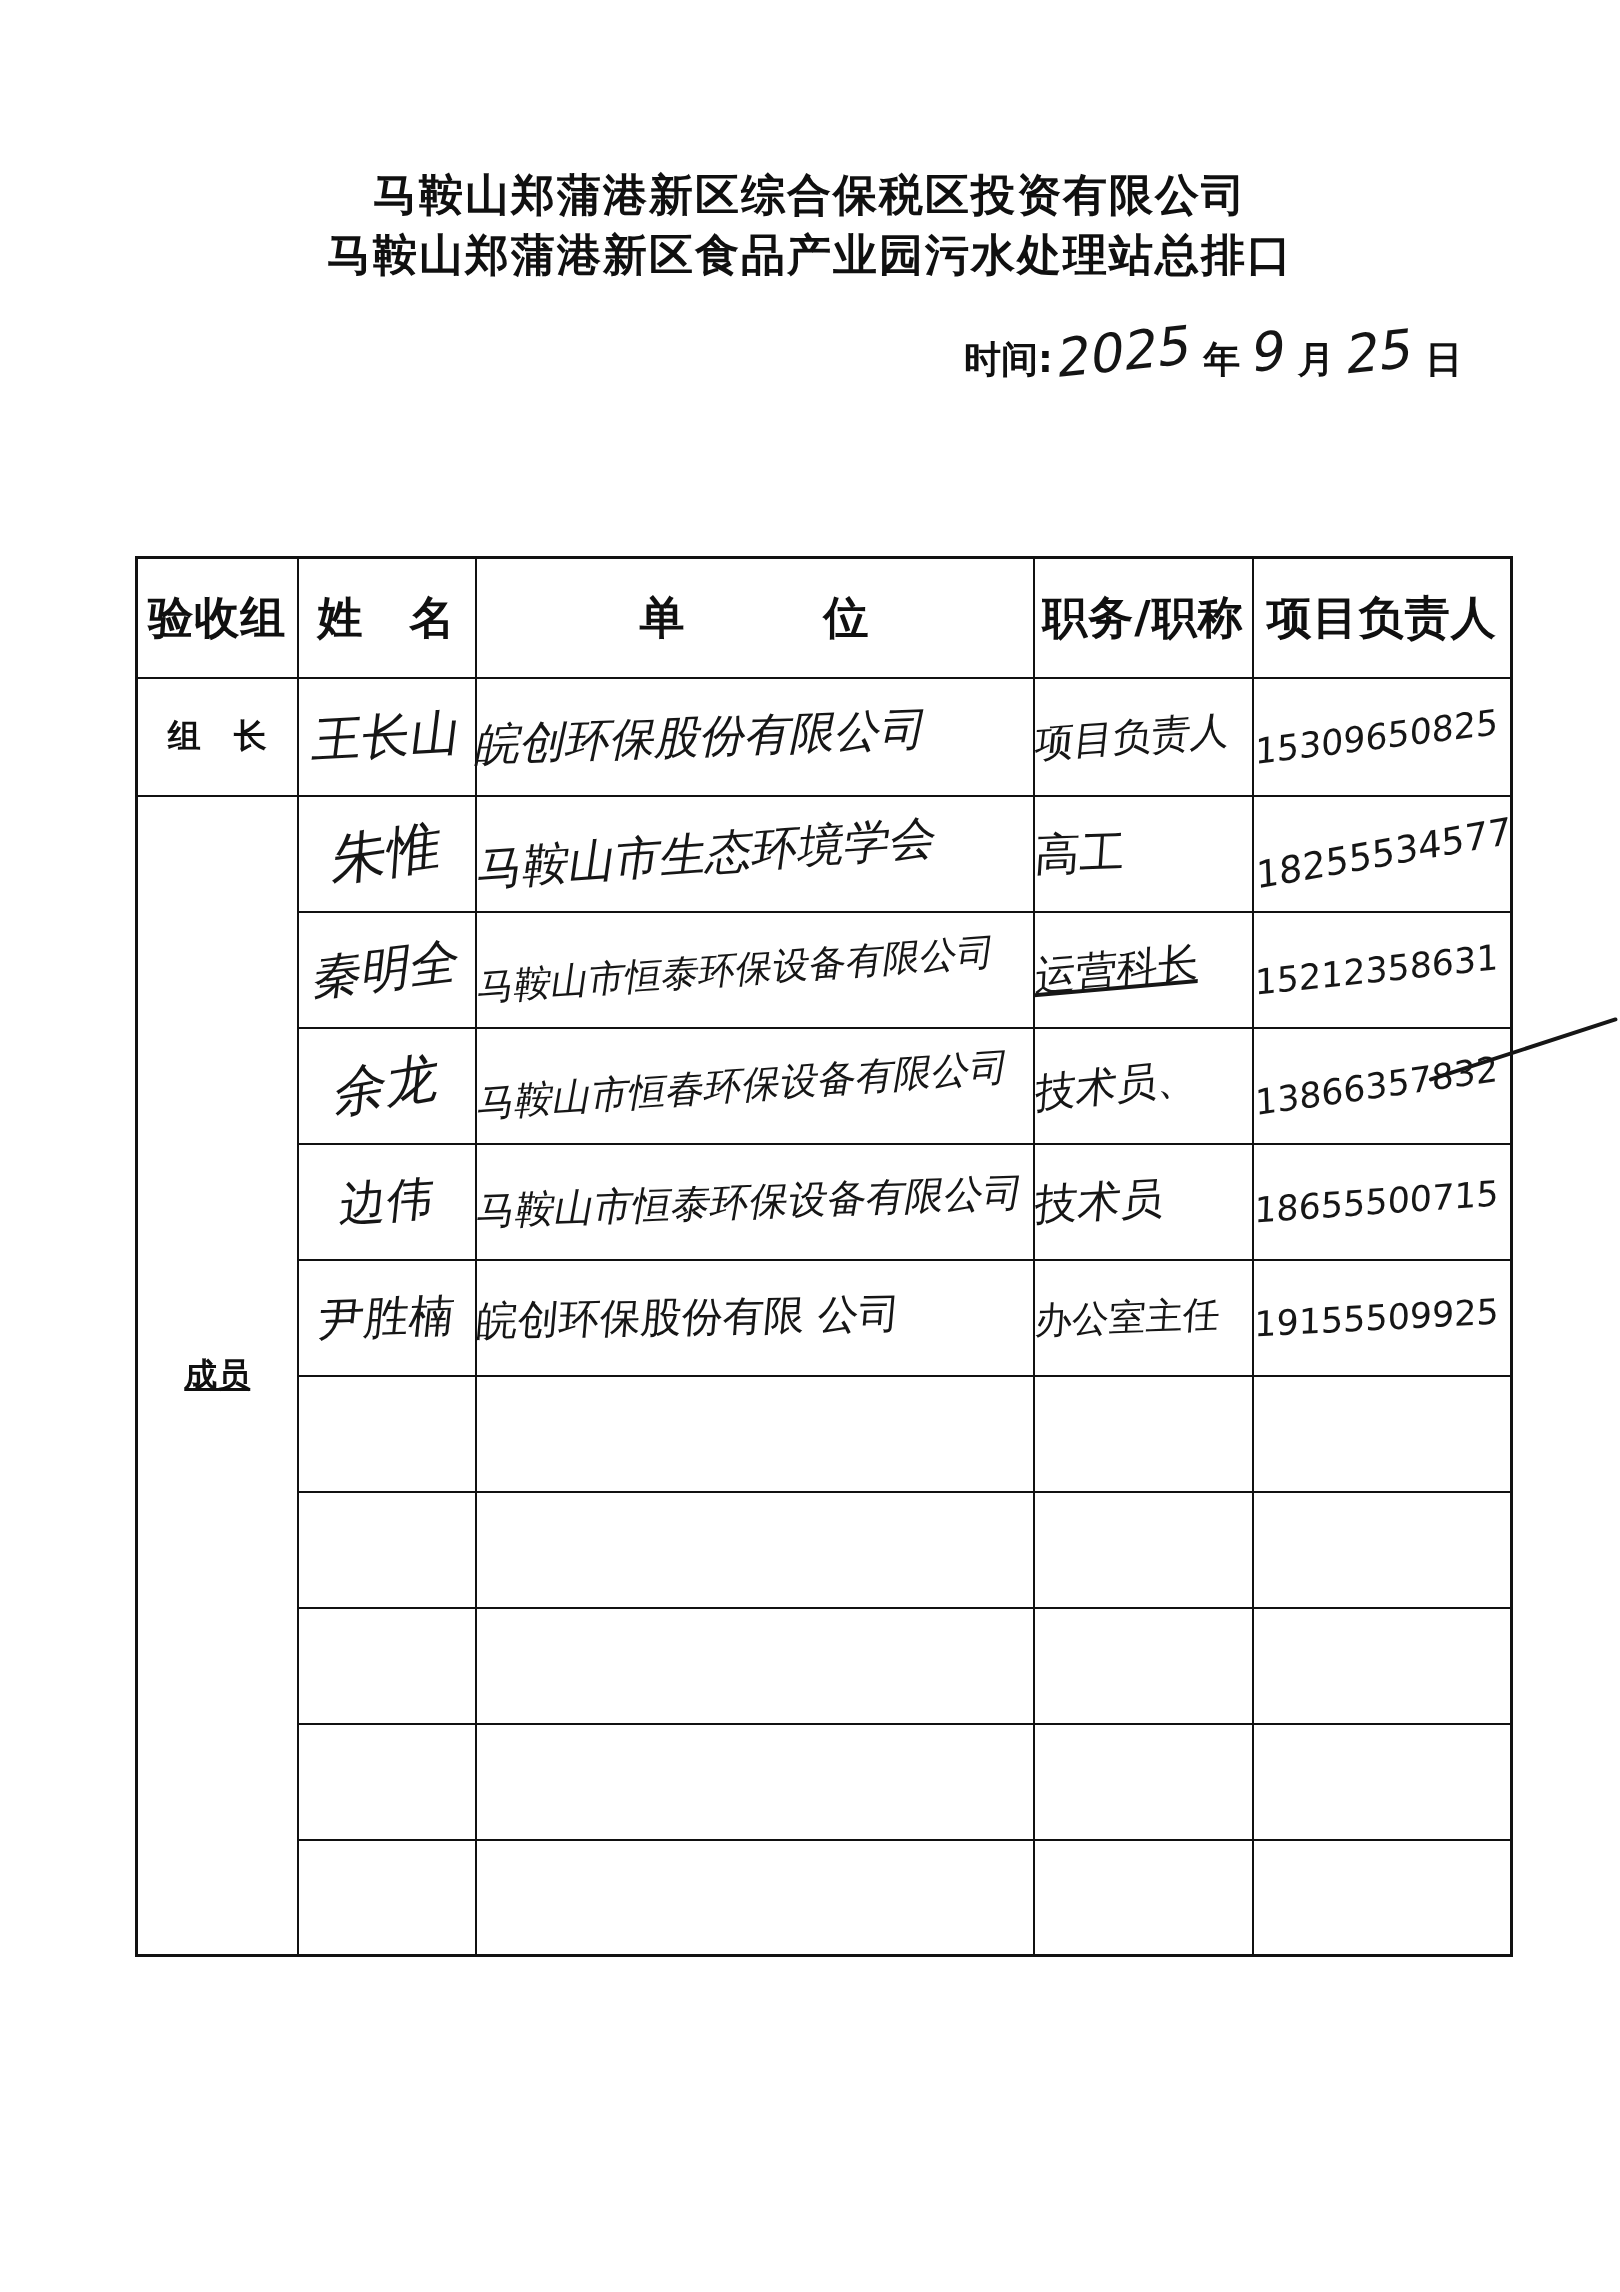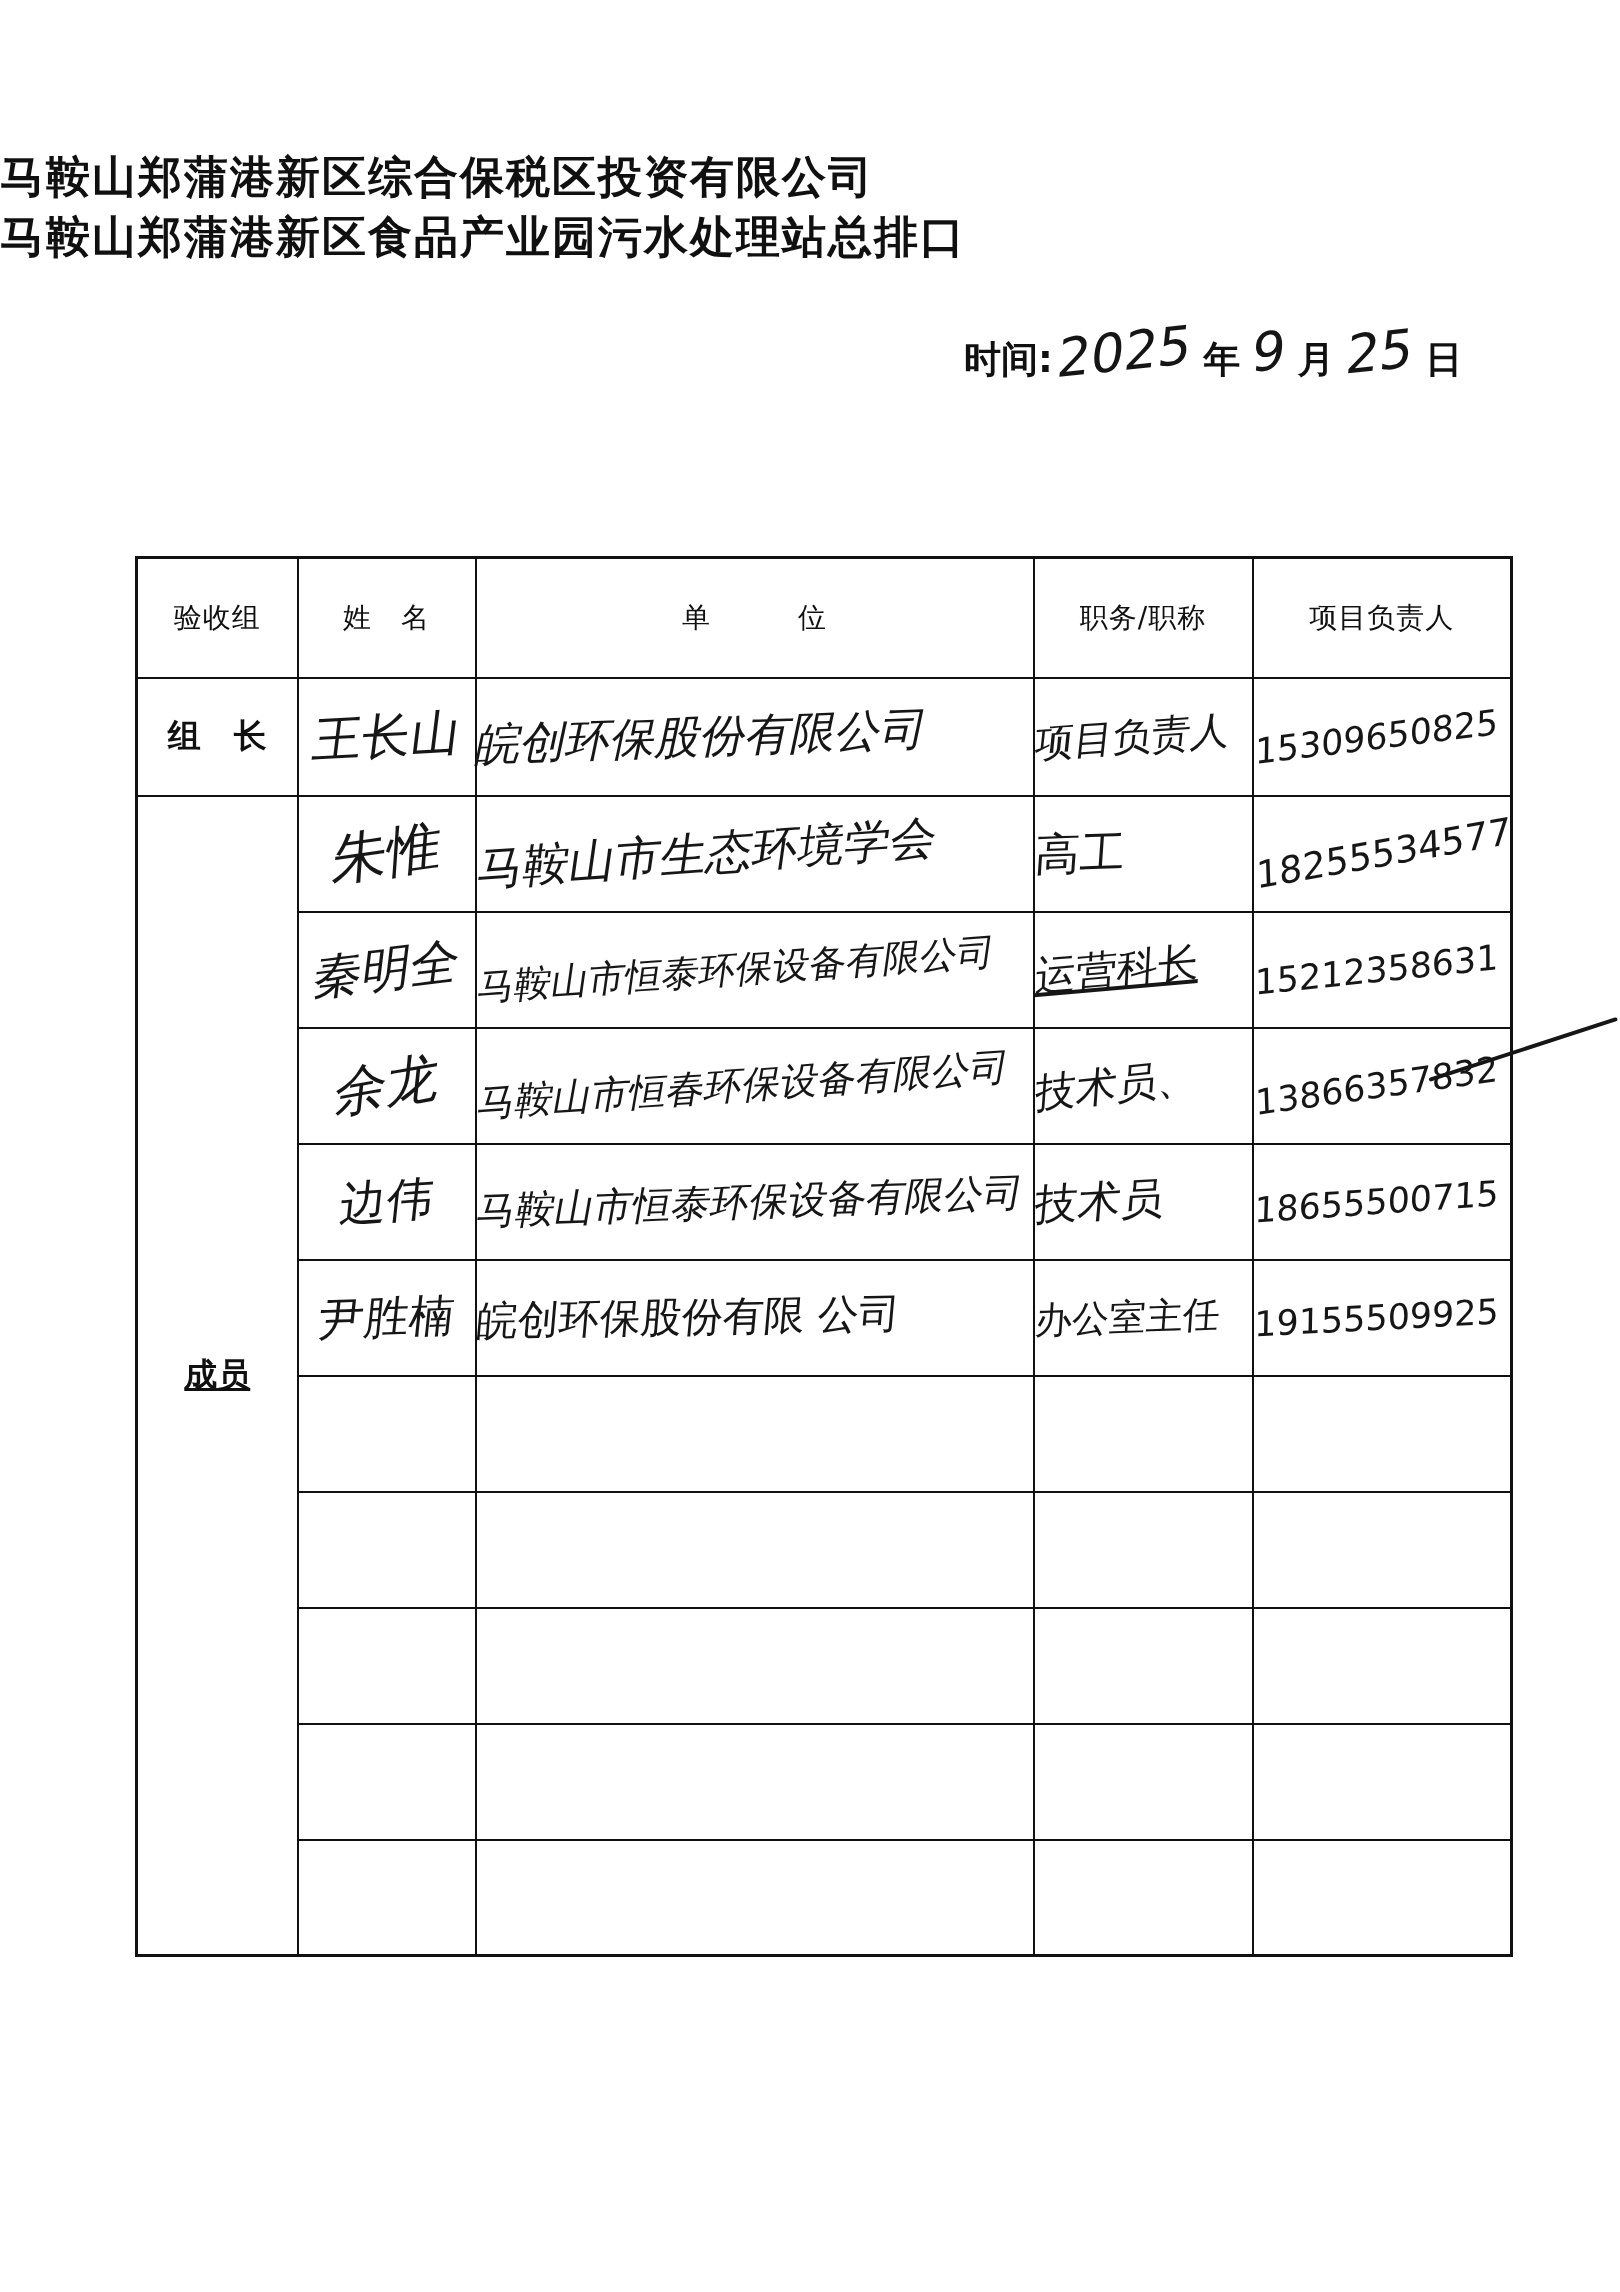"马鞍山郑蒲港新区综合保税区投资有限公司" .titles { text-align: left -> center; top: 147px -> 165px }
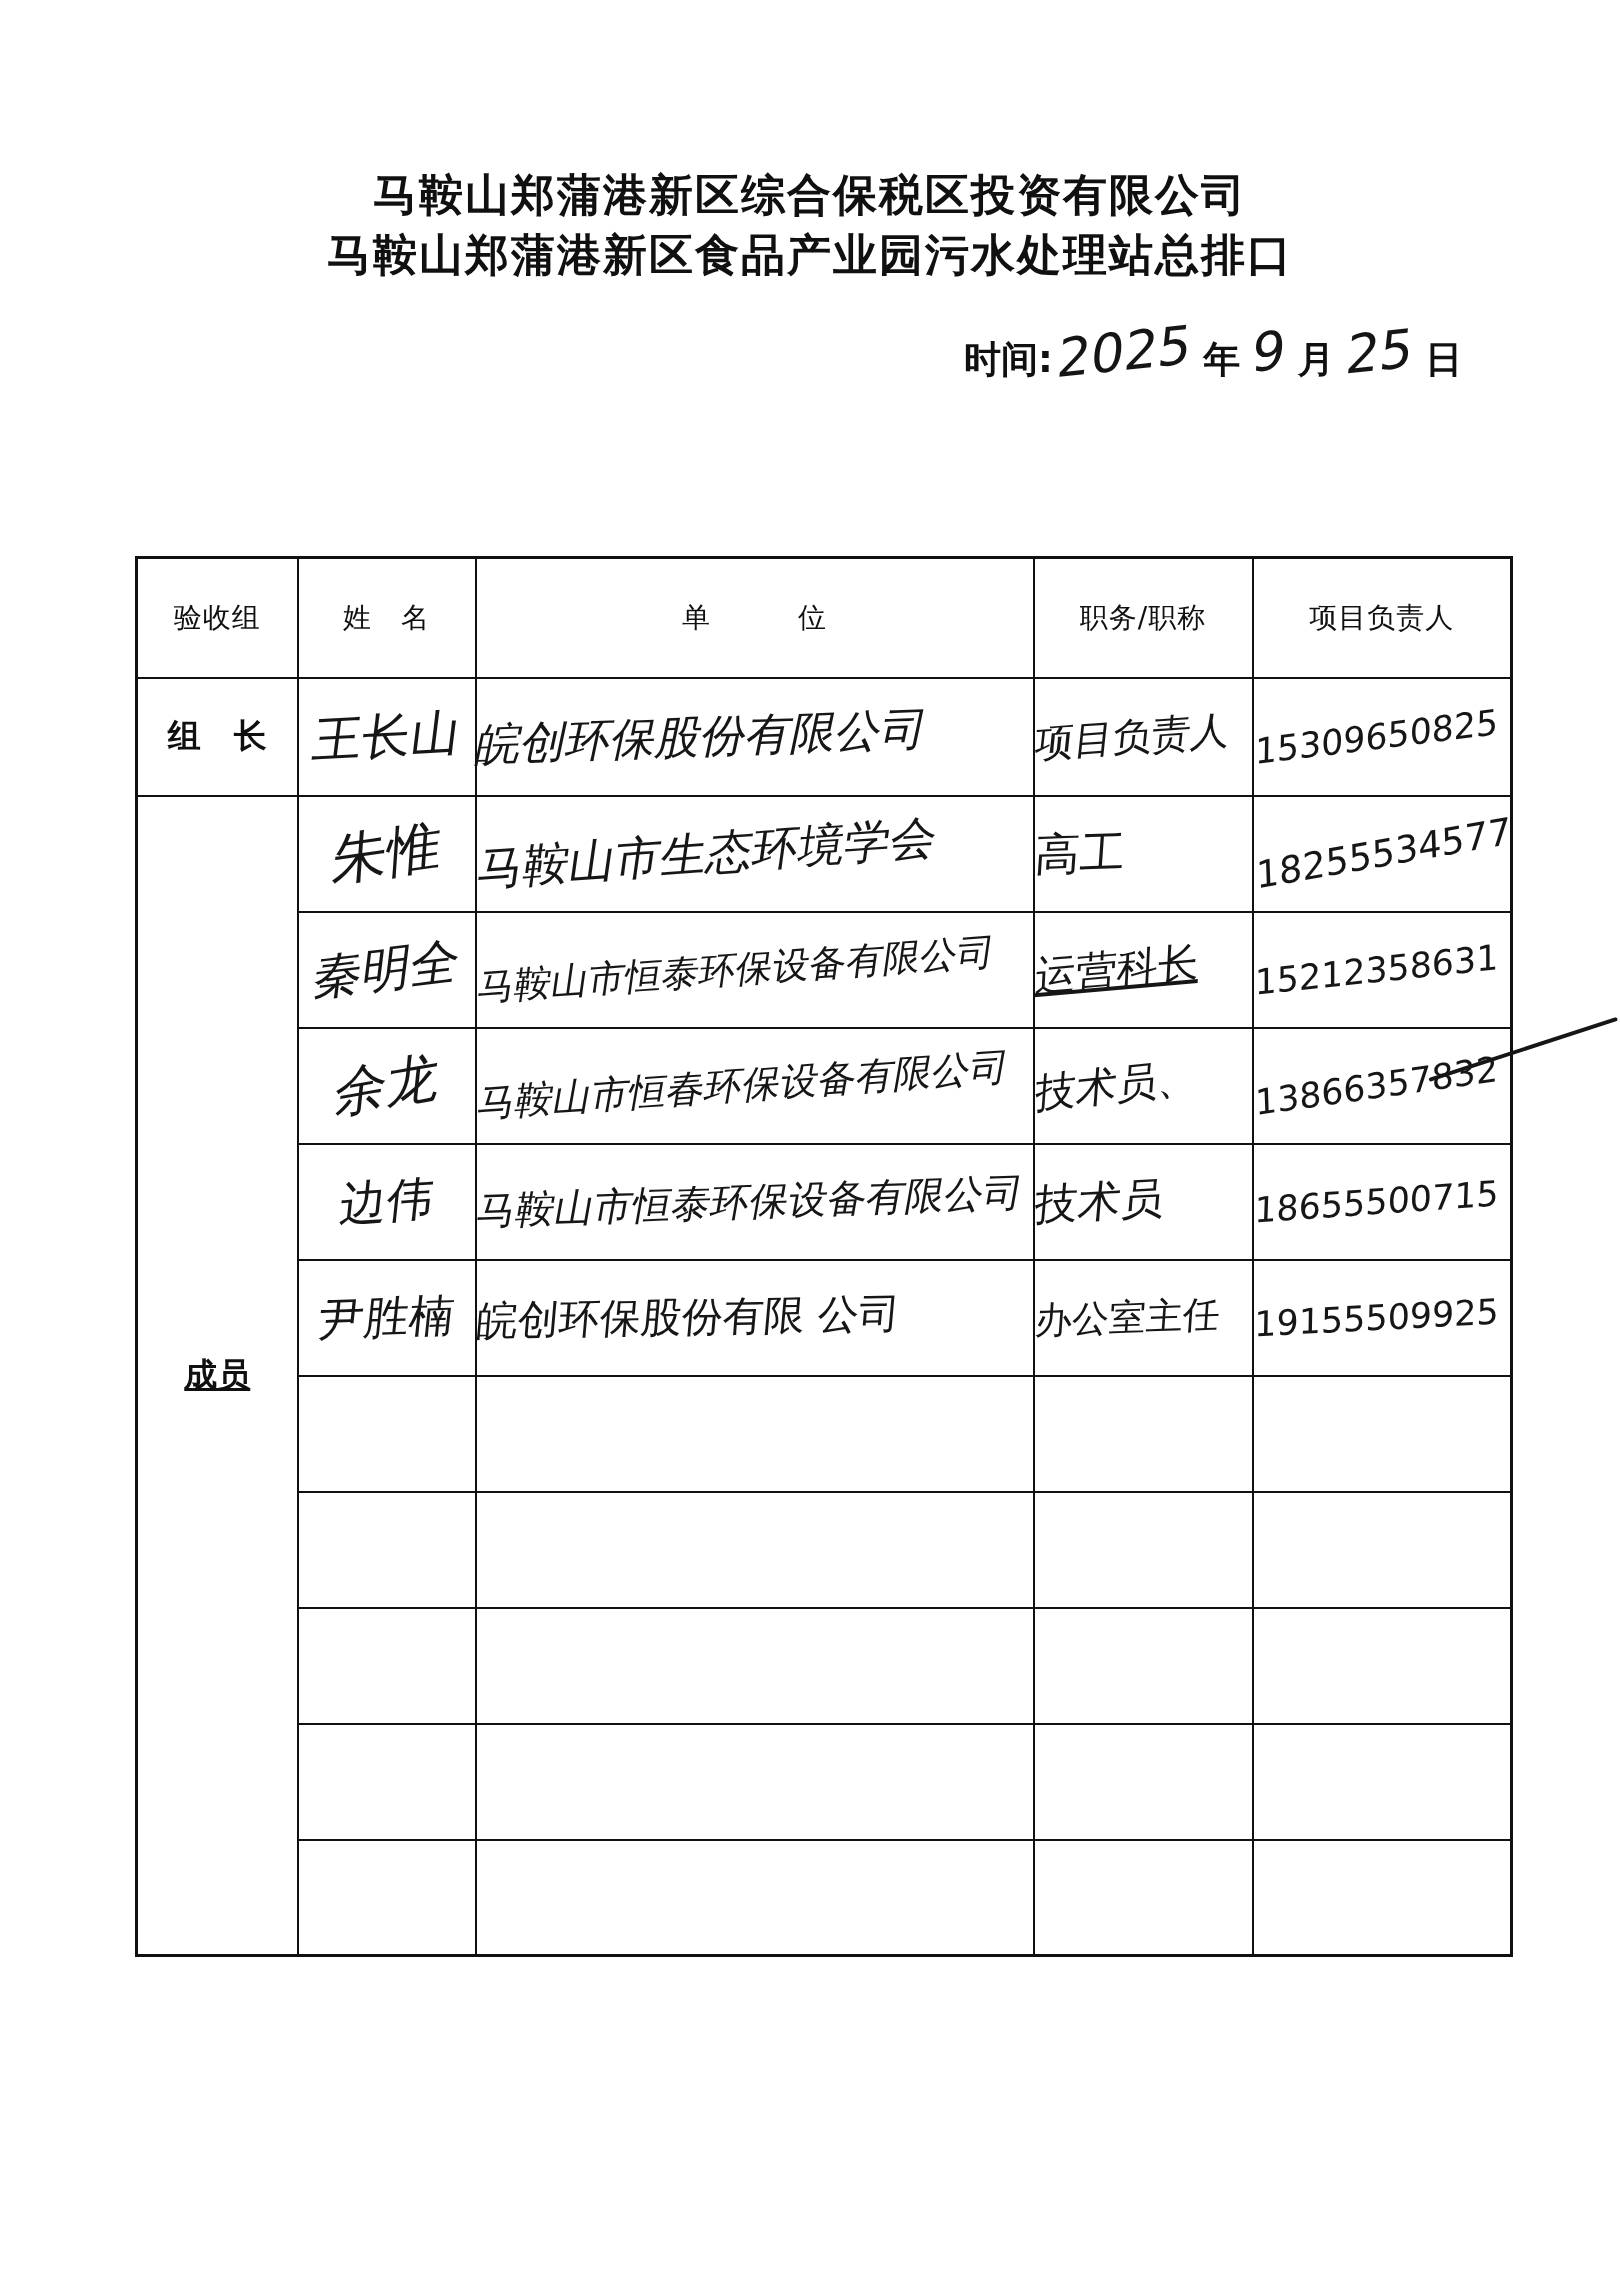"验收组" th.hdr { font-size: 28px -> 45px; font-weight: normal -> bold }
